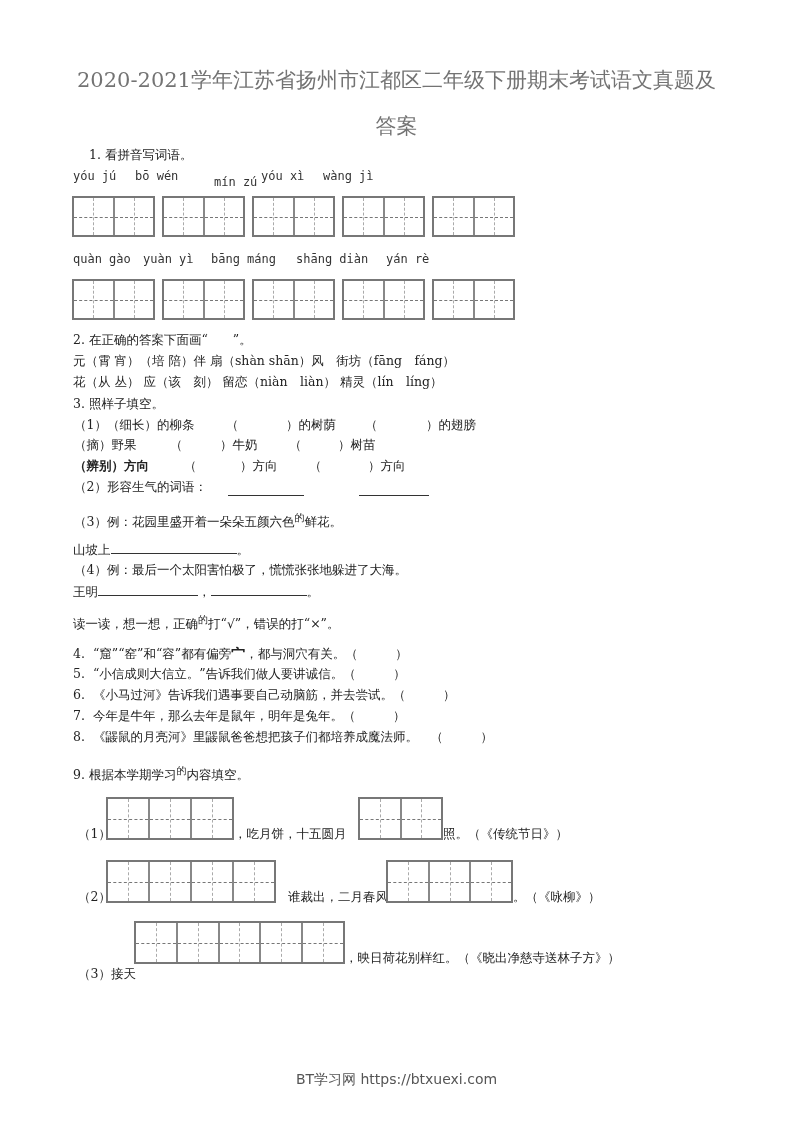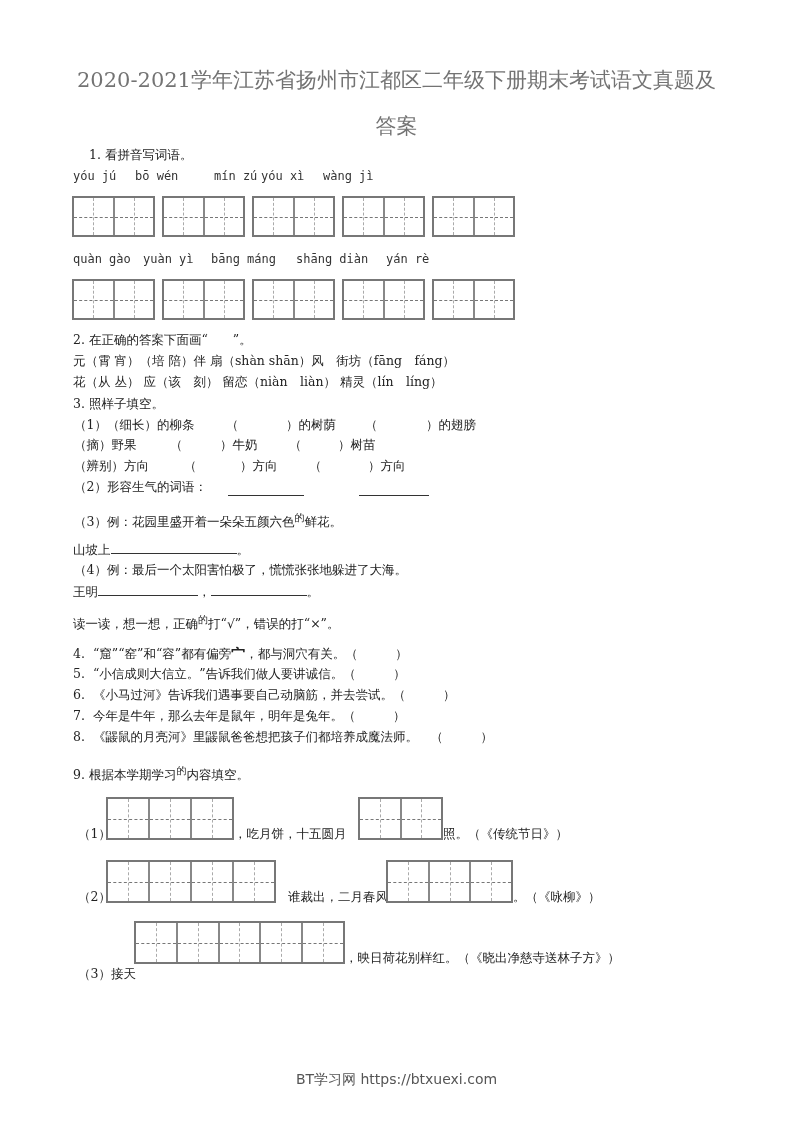"mín zú" span.abs { top: 169px -> 175px }
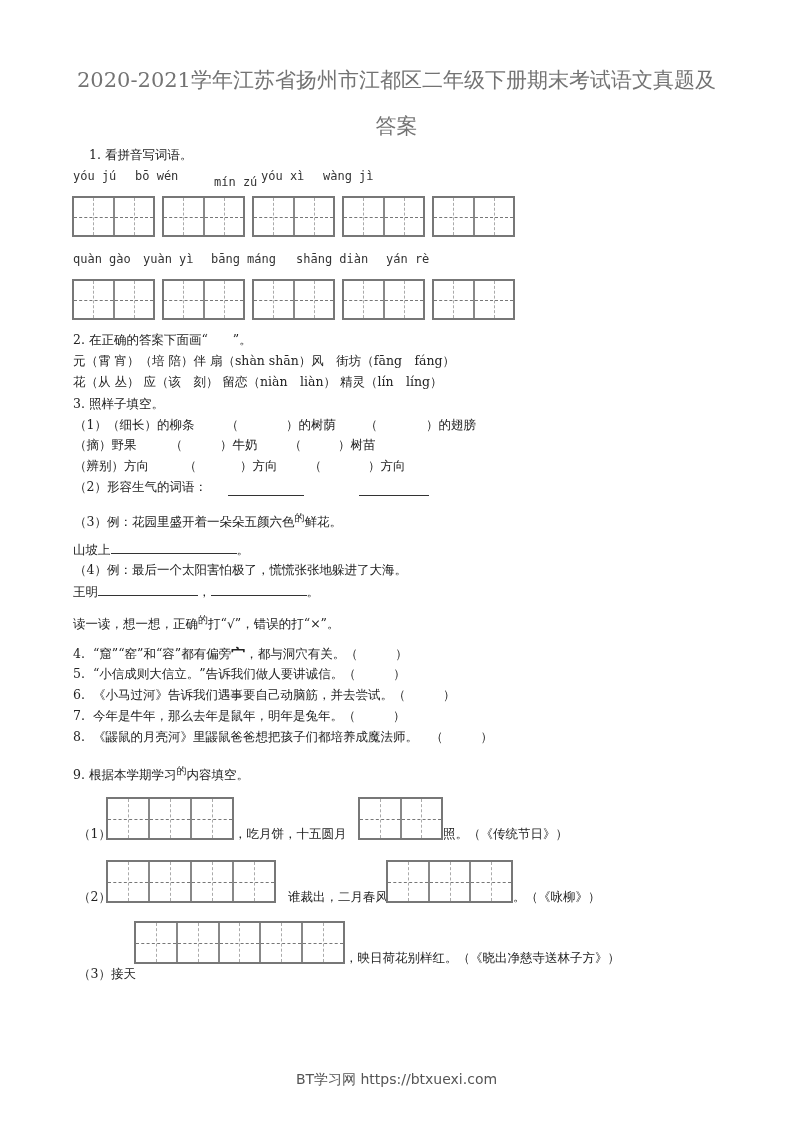"（辨别）方向" span.abs { font-weight: none -> bold }
